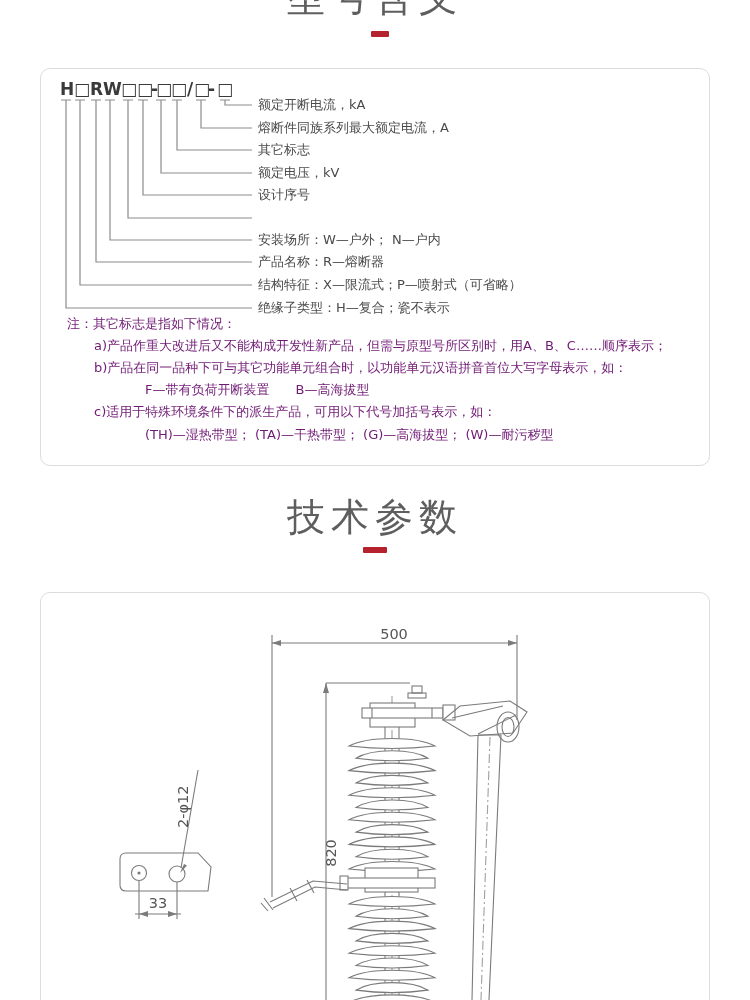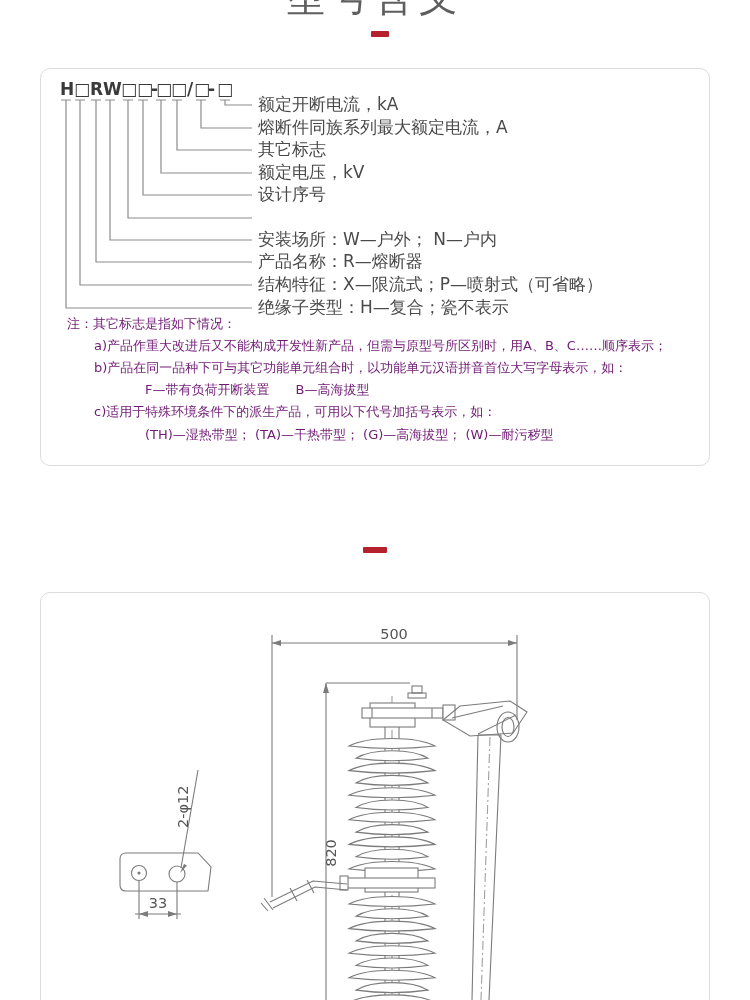"额定开断电流，kA" .fan-label { font-size: 17px -> 13px }
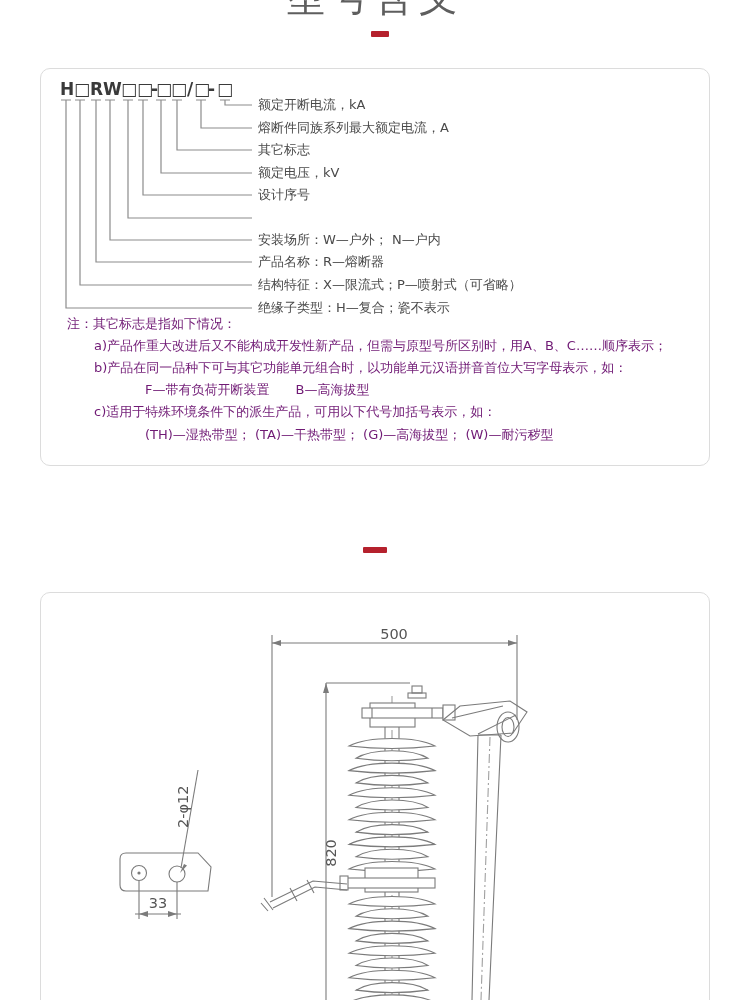"技术参数" h2.sec-title { html: none -> <h2>技术参数</h2> }
